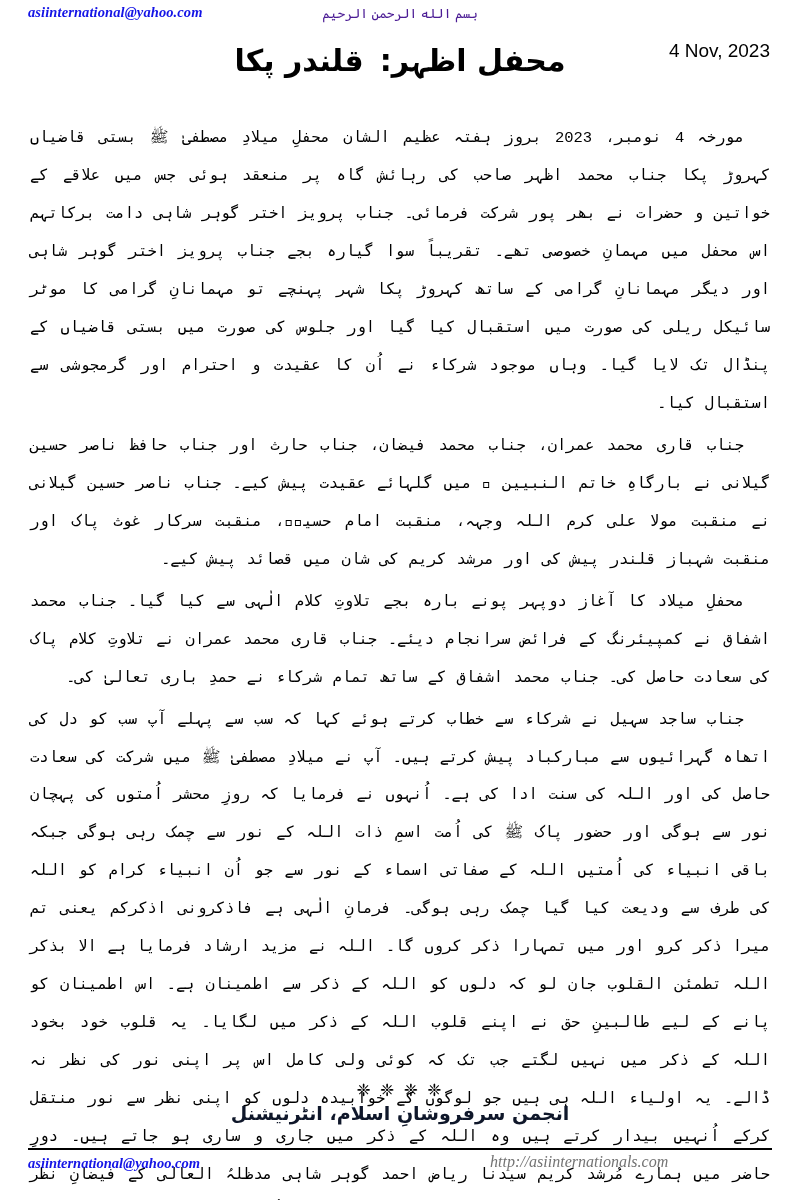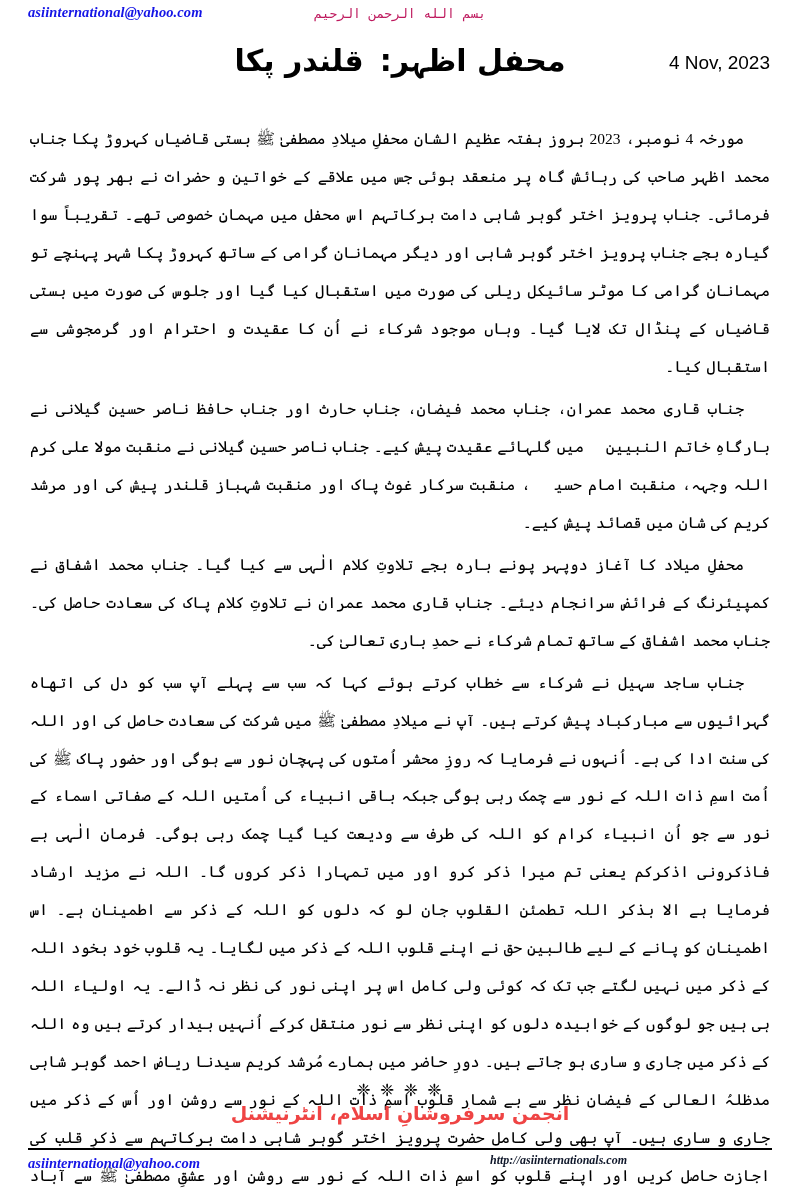"بسم الله الرحمن الرحيم" .bismillah { color: #be185d -> #4c1d95; font-family: Liberation Mono, monospace -> Liberation Sans, sans-serif }
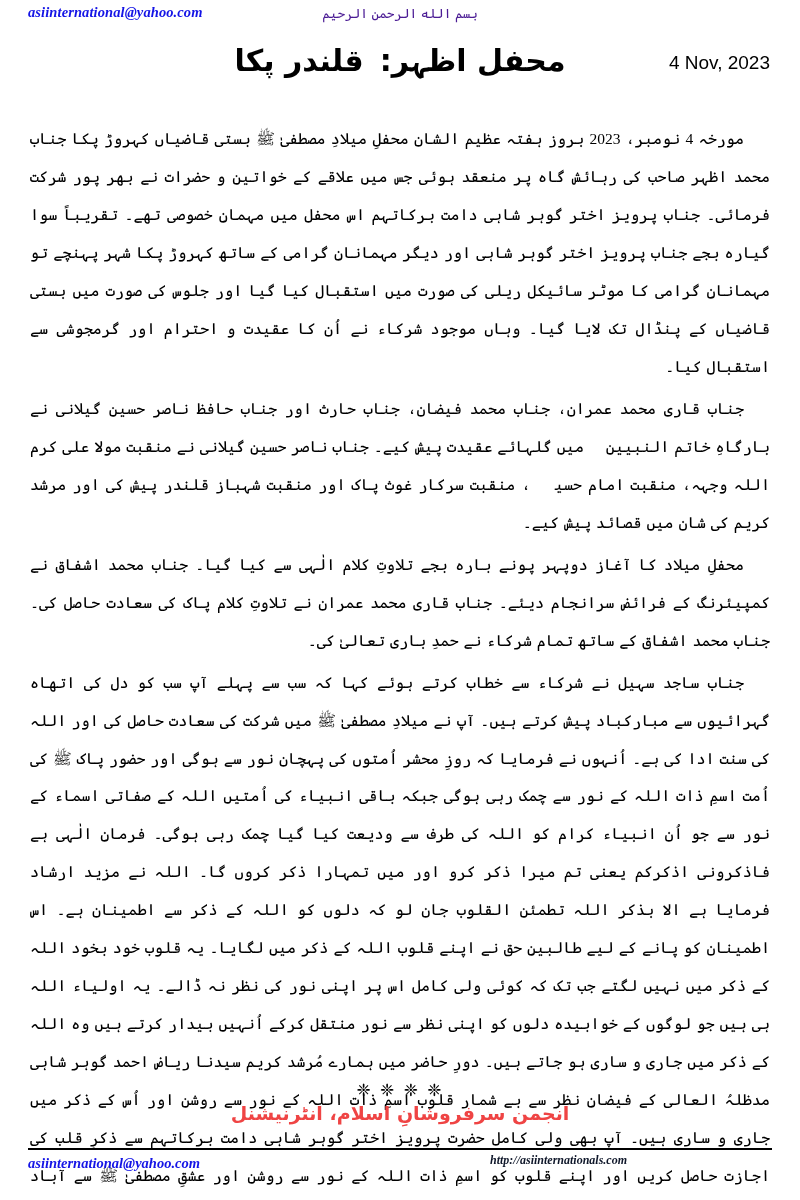"4 Nov, 2023" .doc-date { margin-top: 12px -> none }
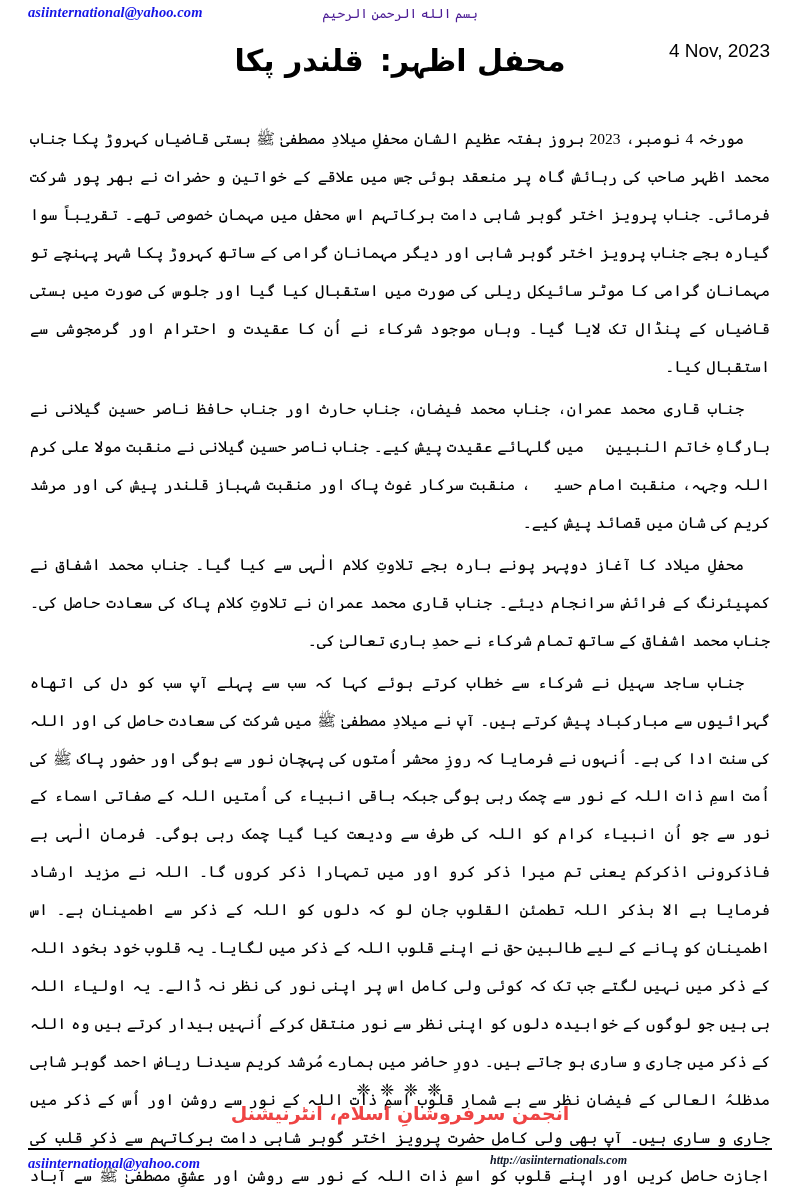"مورخہ 4 نومبر، 2023 بروز" .para { font-family: Liberation Serif, serif -> Liberation Mono, monospace }
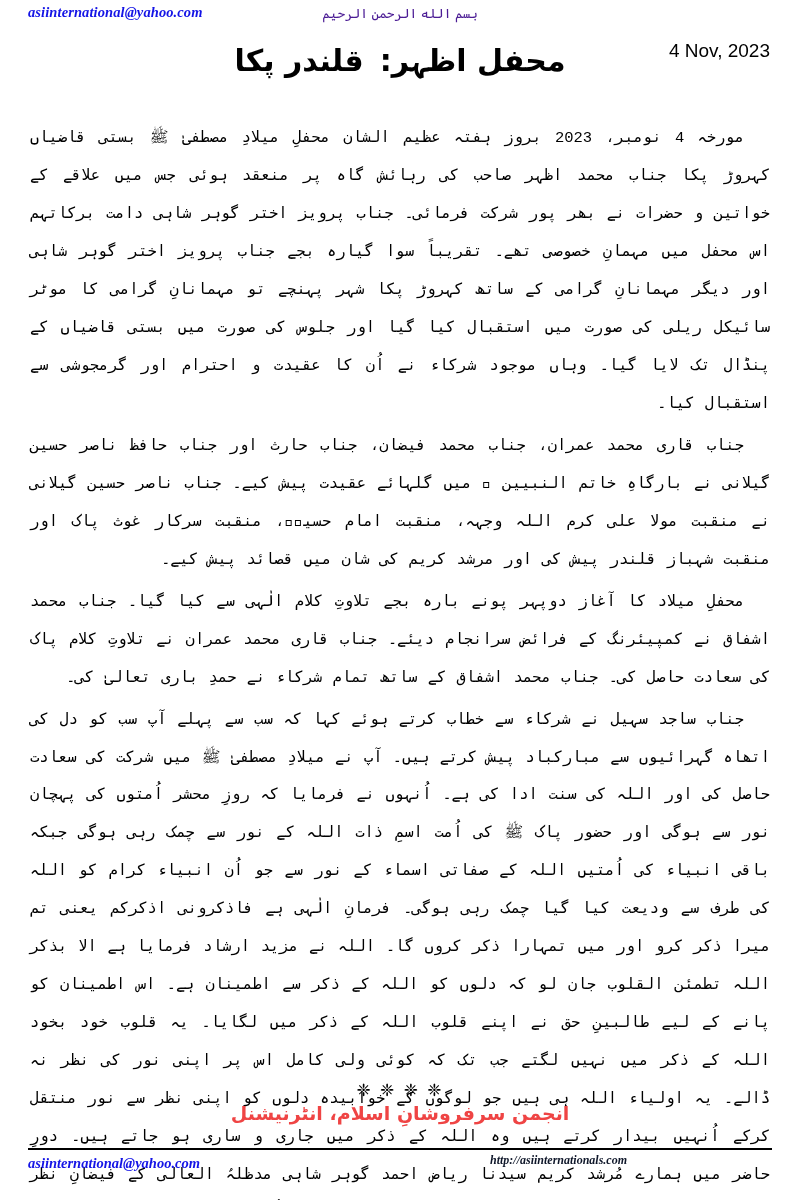"انجمن سرفروشانِ اسلام، انٹرنیشنل" .org-name { color: #ef4444 -> #0f172a }
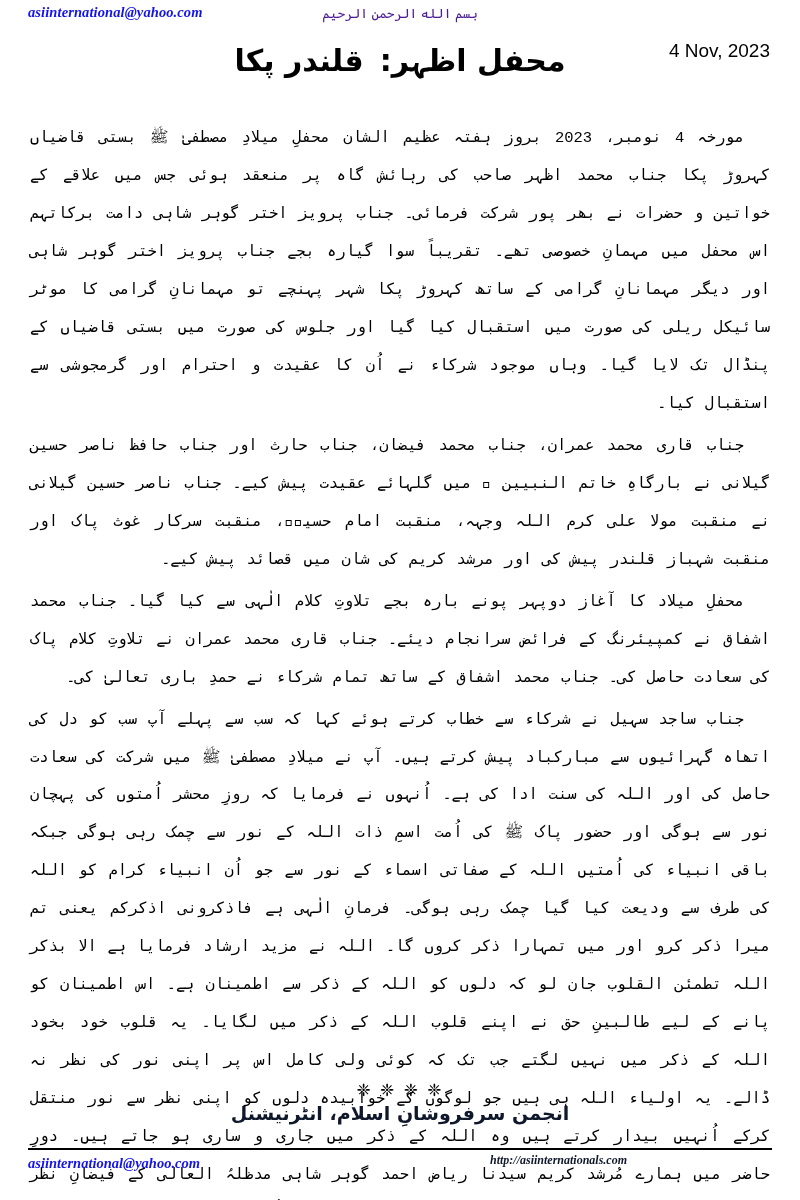"http://asiinternationals.com" .footer-url { color: #0f172a -> #737373; font-size: 12px -> 16px; font-weight: bold -> normal }
